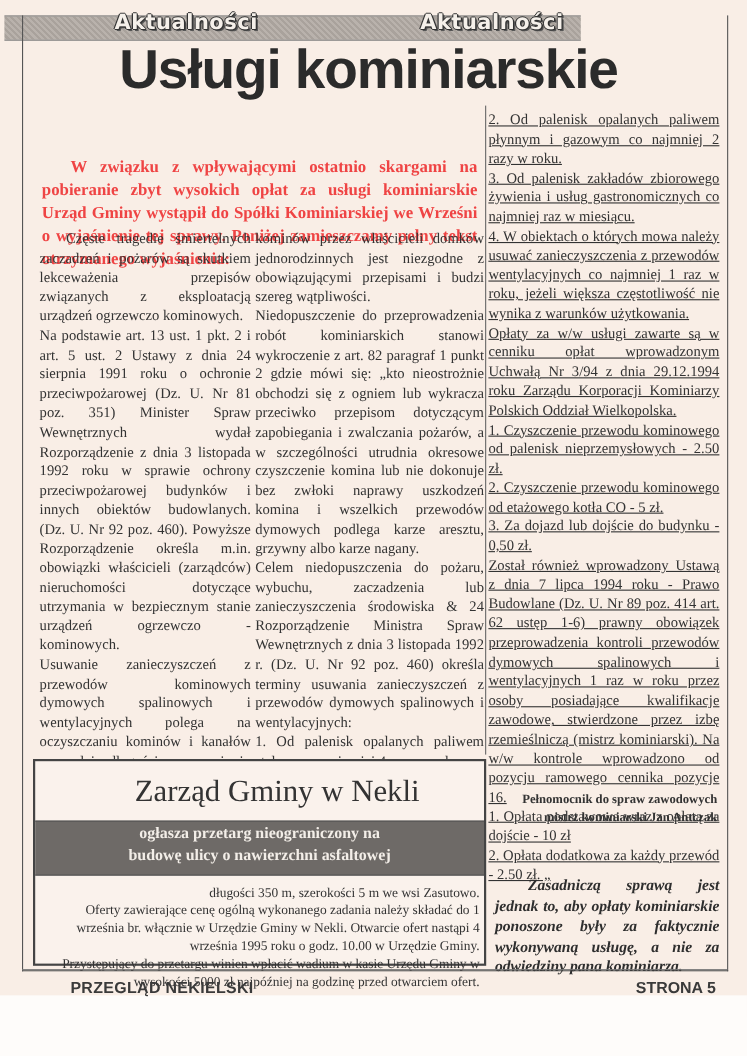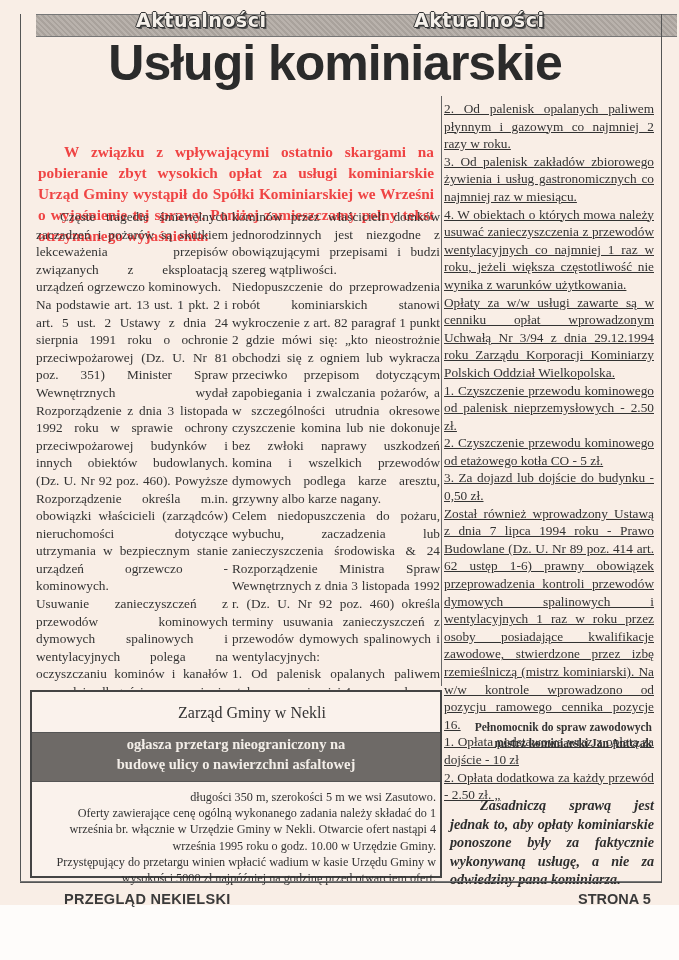"Aktualności" .banner { left: 36px -> 4px; width: 641px -> 524px }
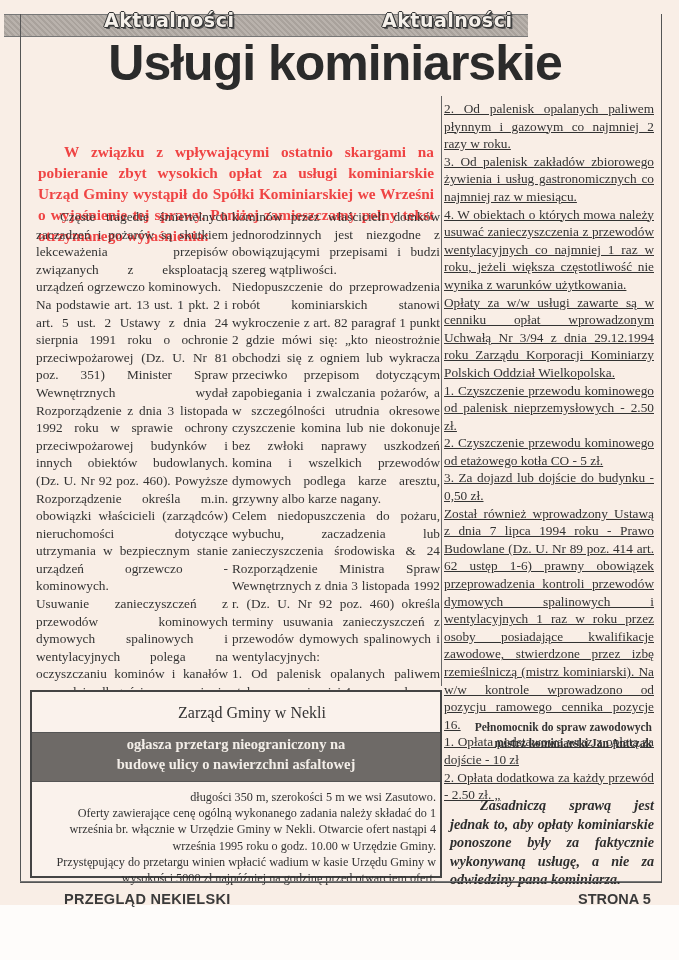"Zarząd Gminy w Nekli" .notice-title { font-size: 16px -> 28px }
